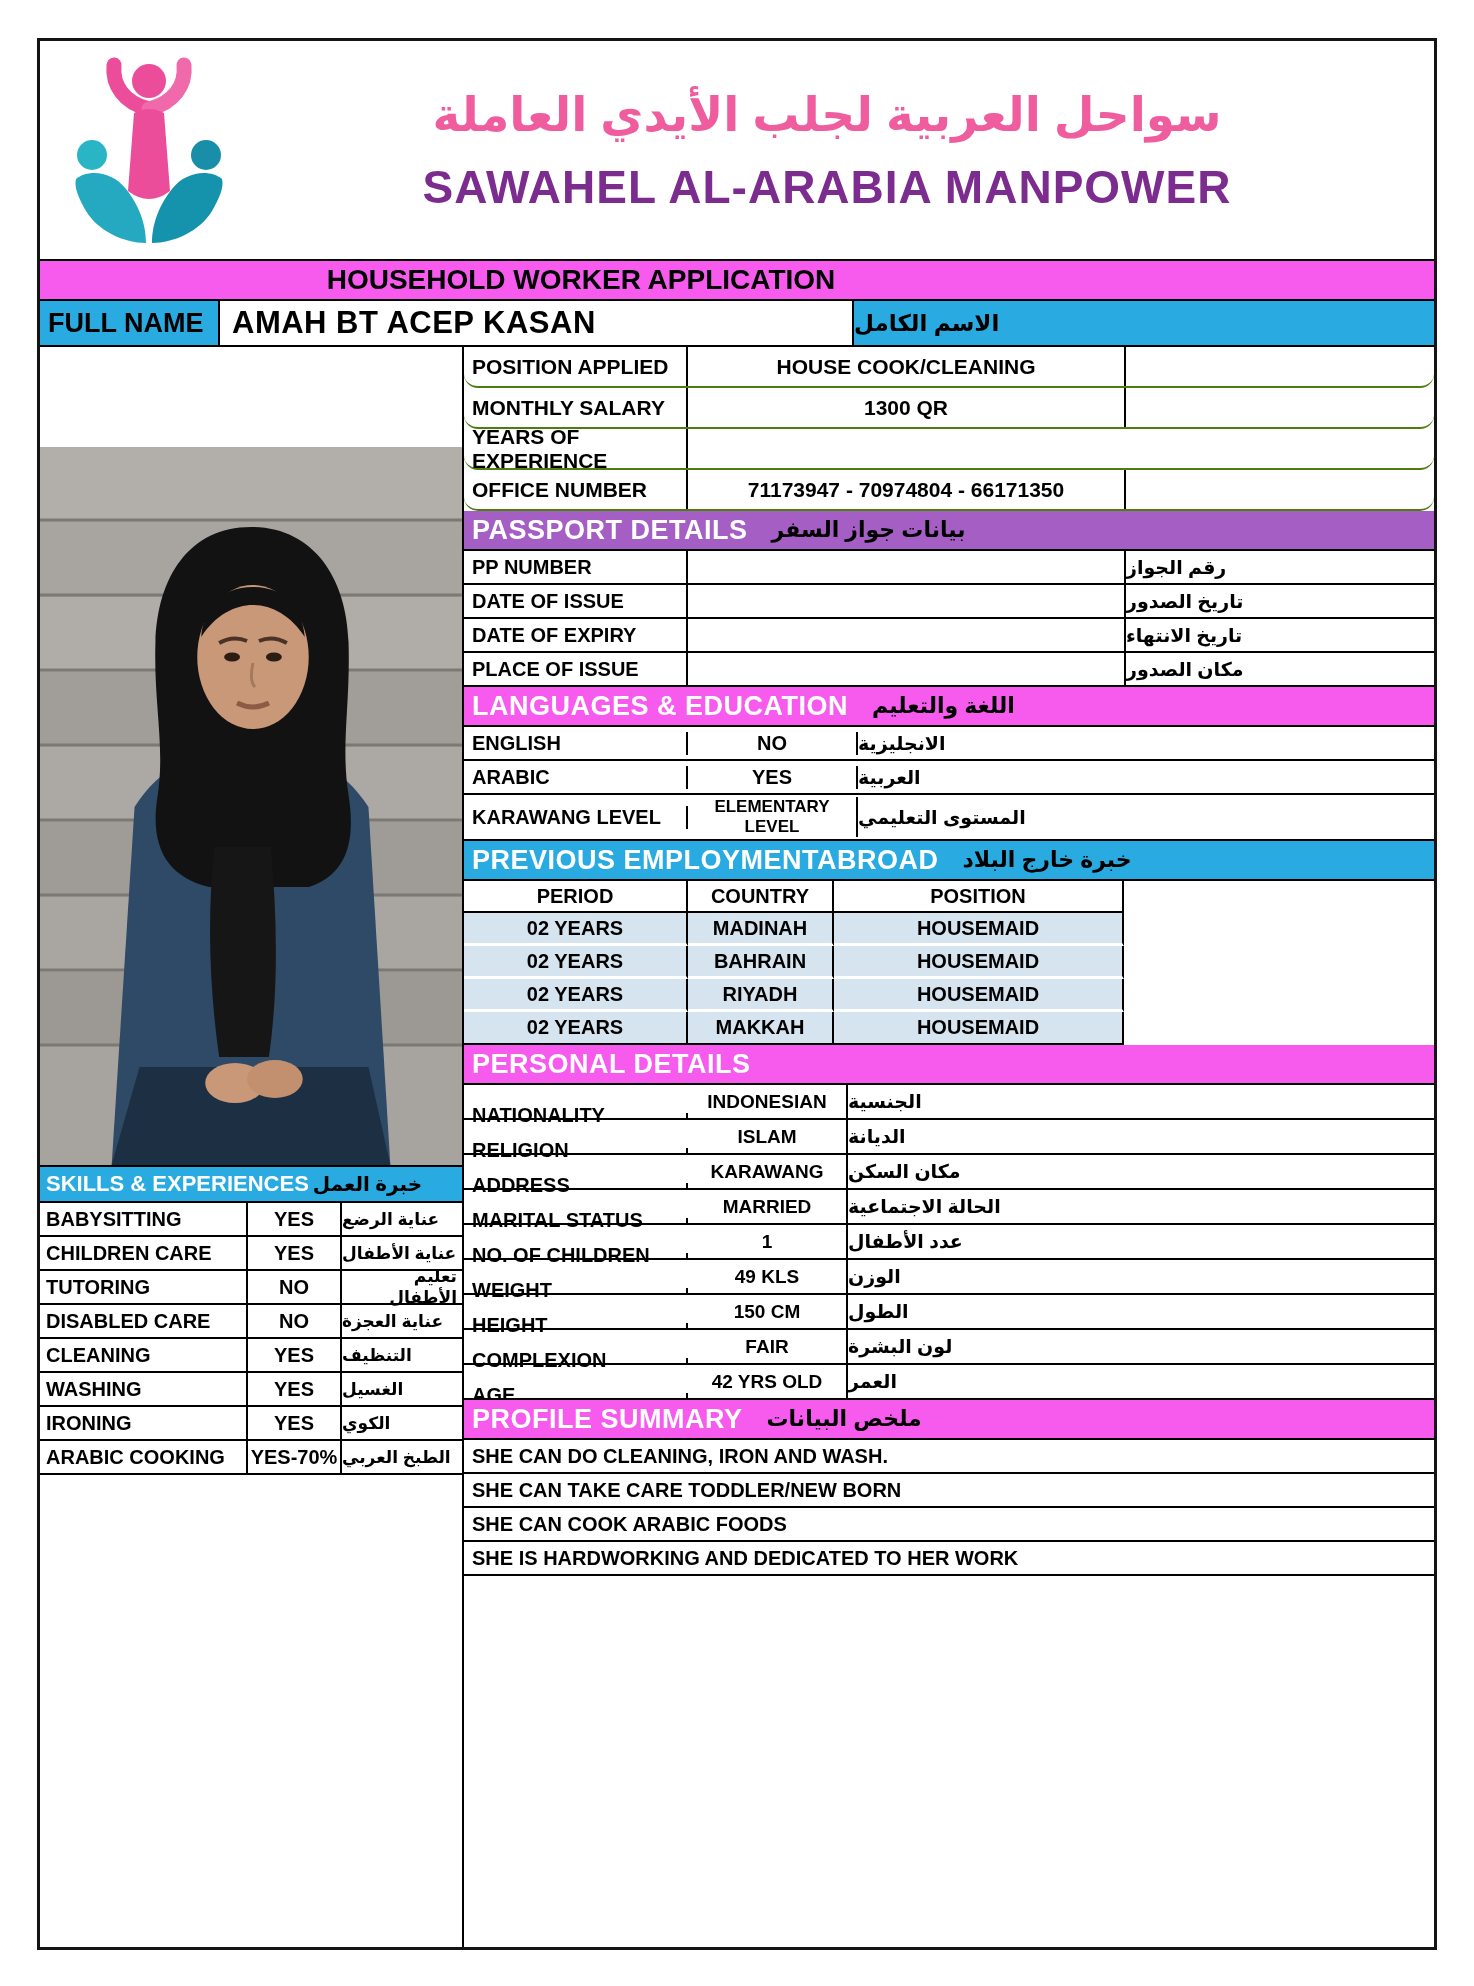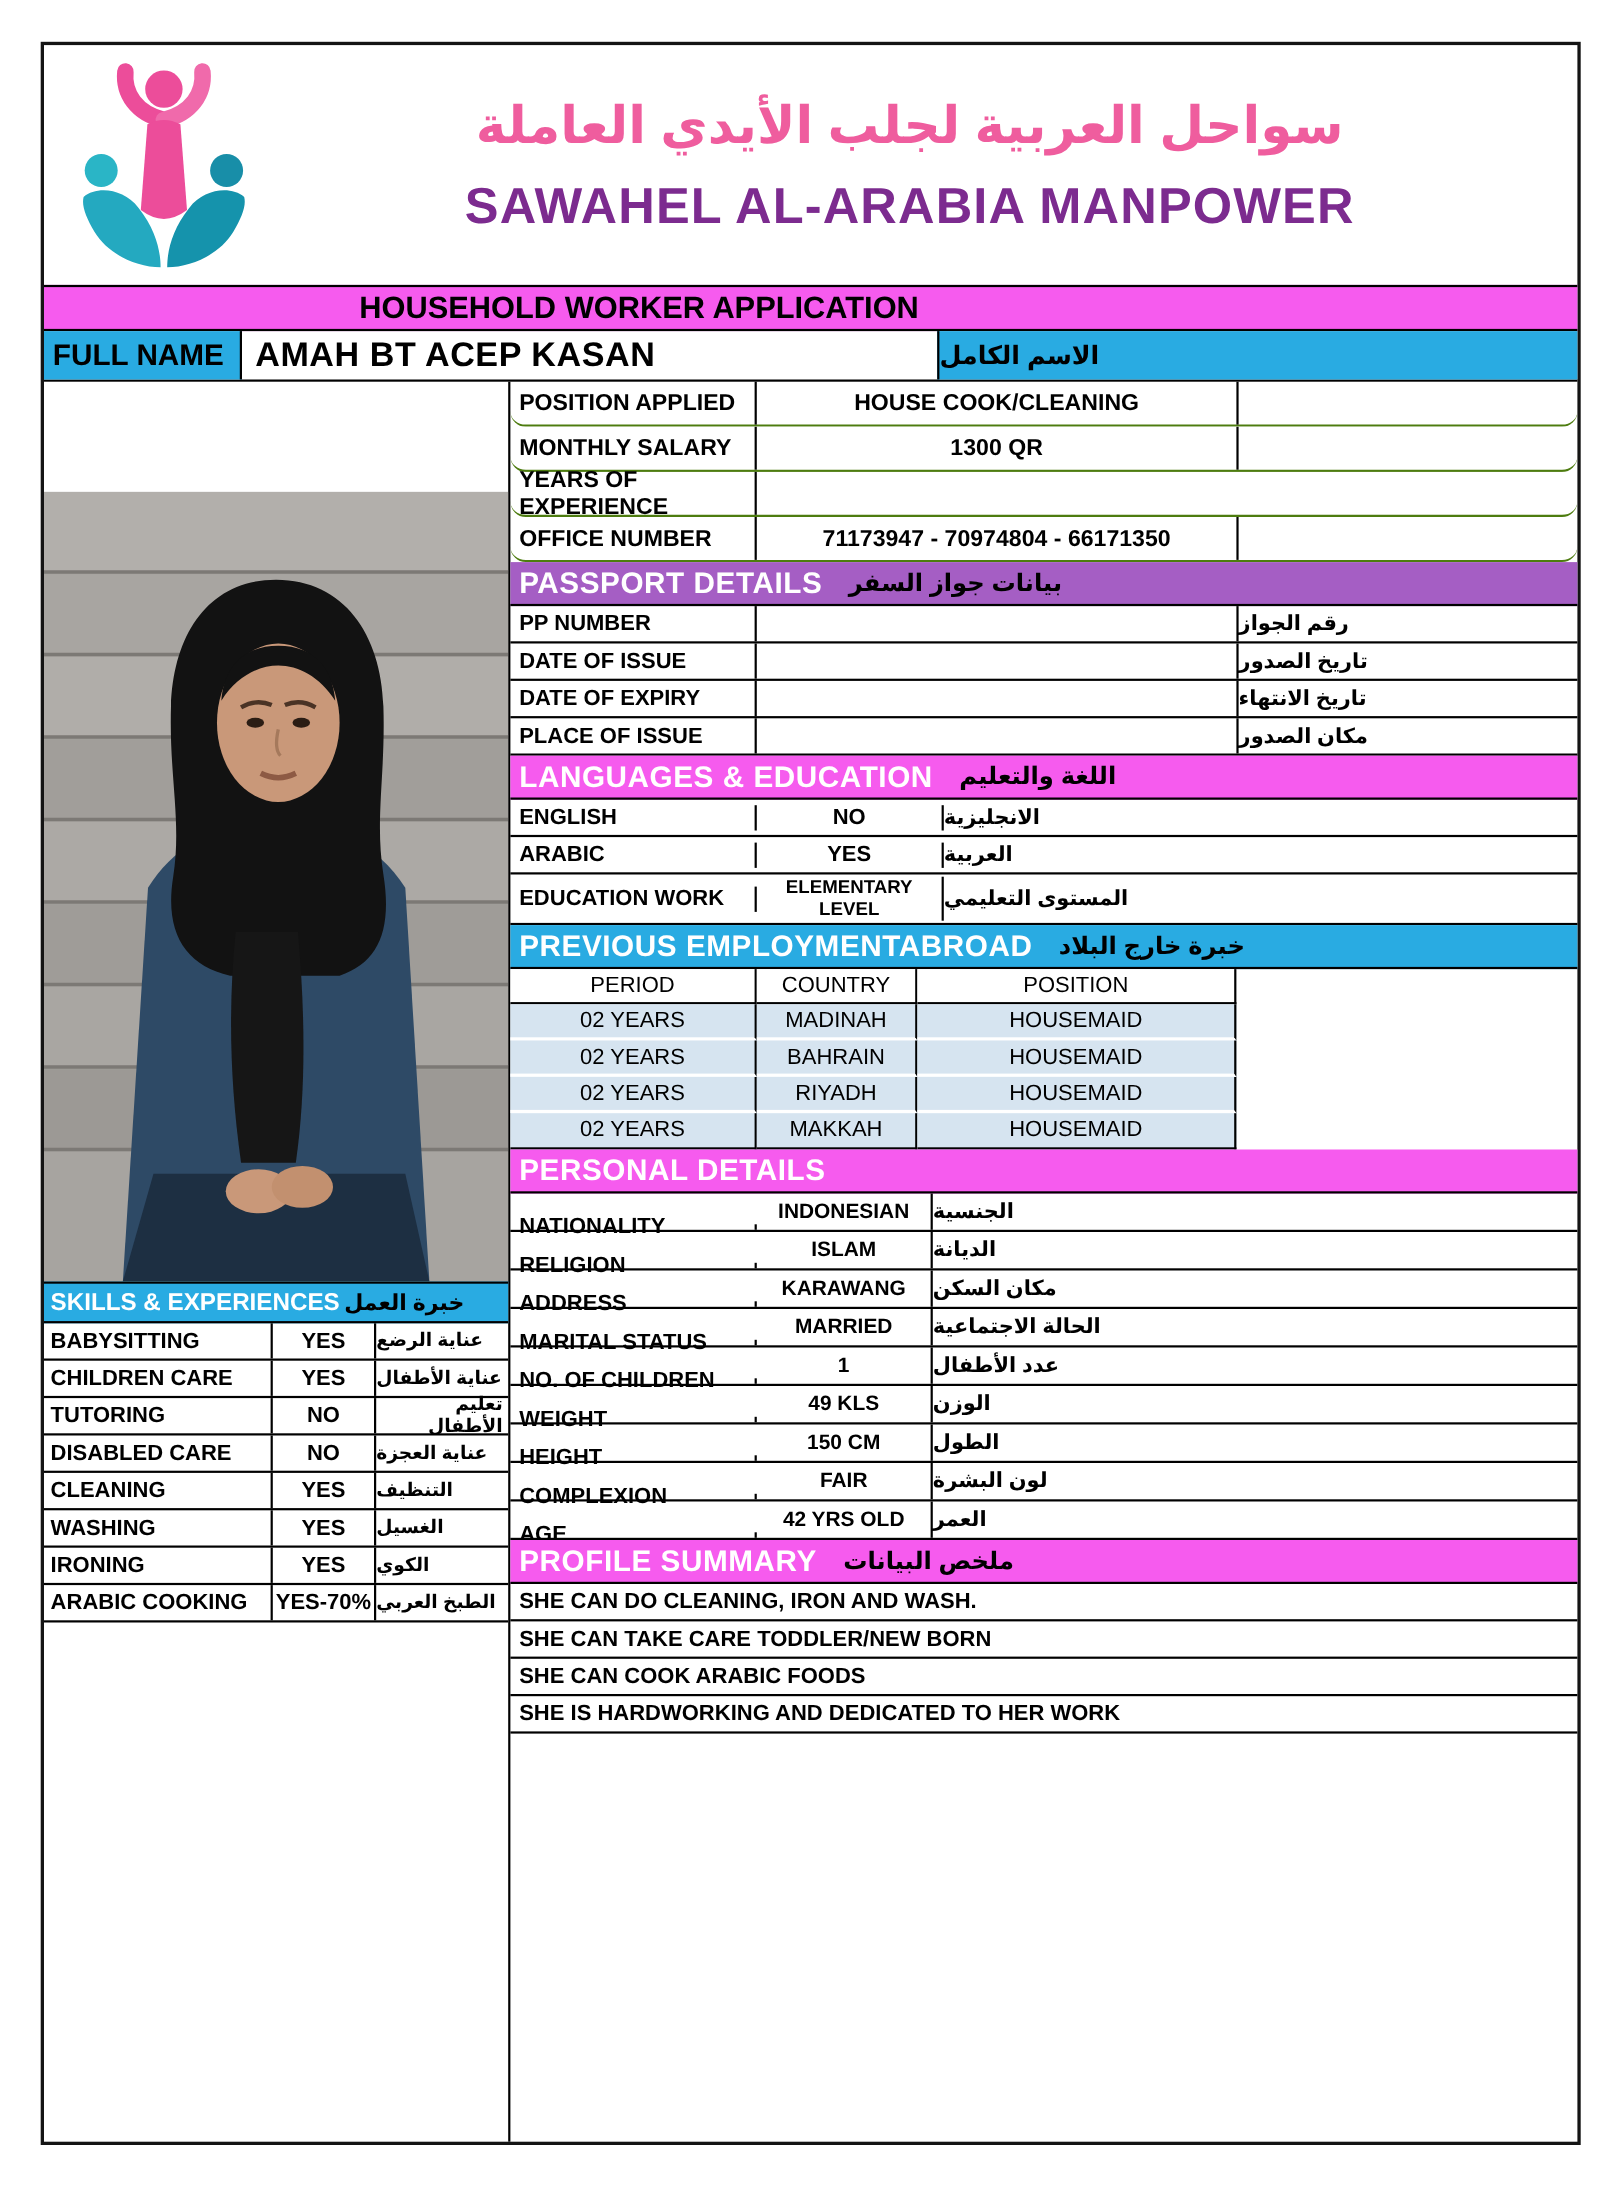"EDUCATION WORK" div.lang-label { text: EDUCATION WORK -> KARAWANG LEVEL }
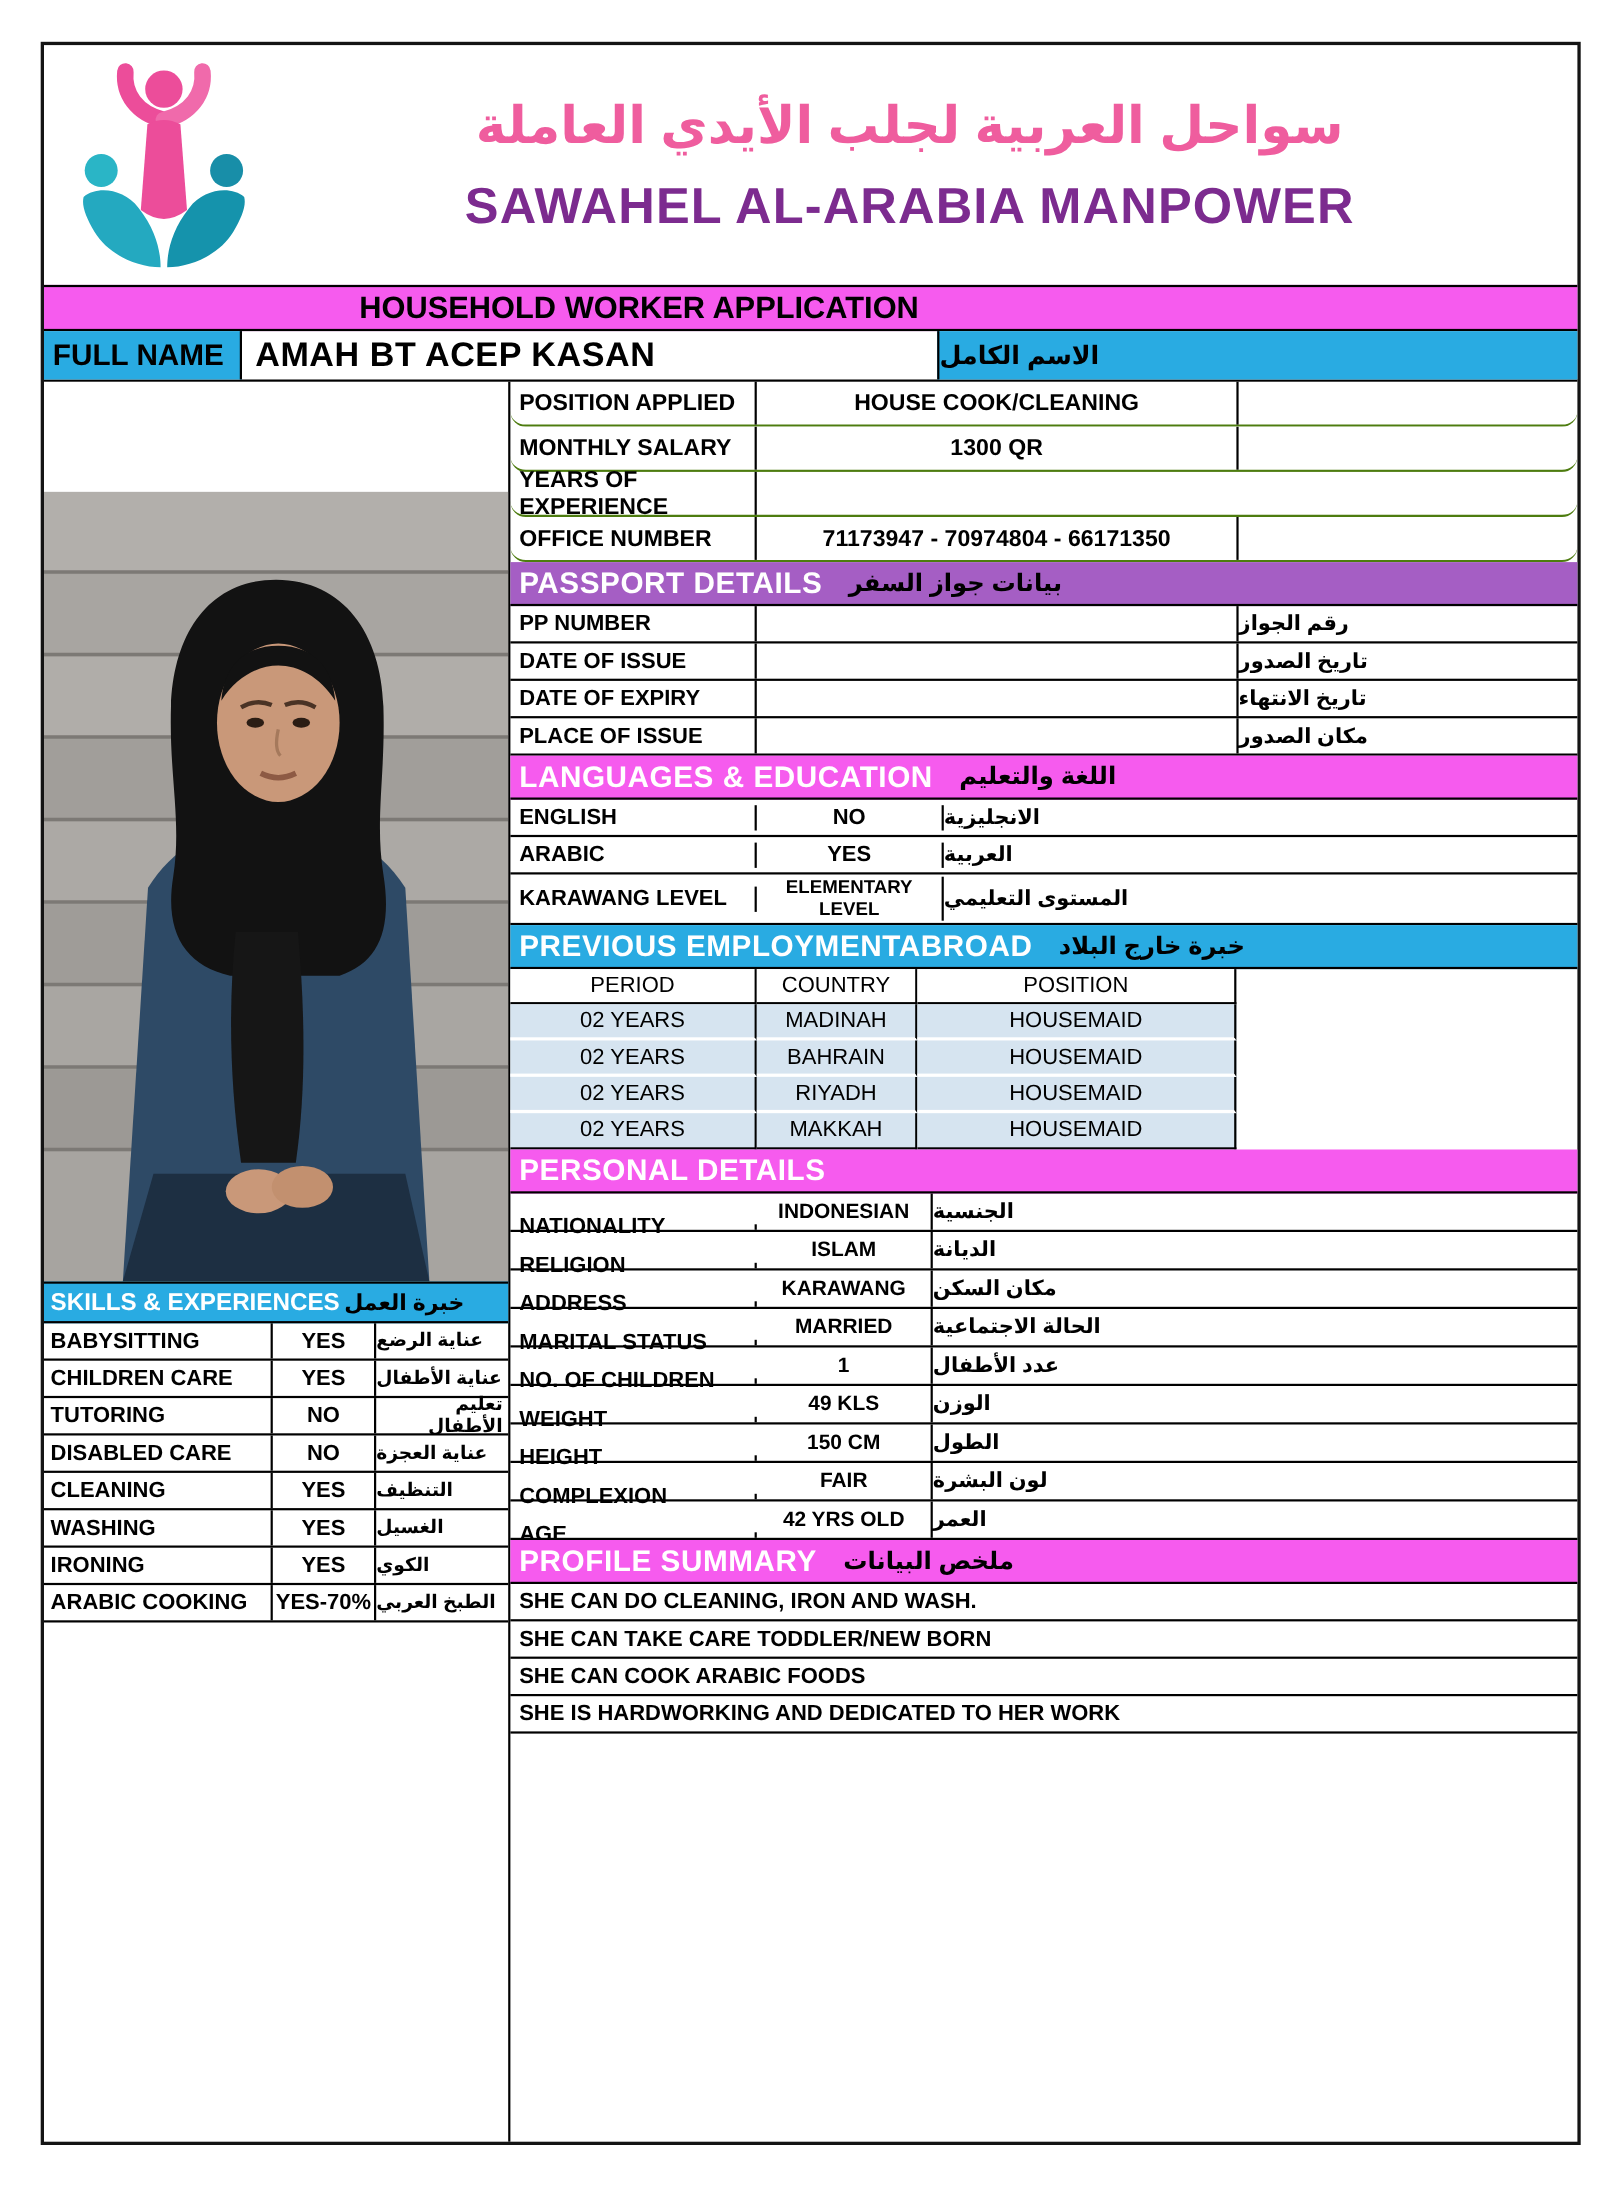"PERIOD" .emp-row { font-weight: normal -> bold }
